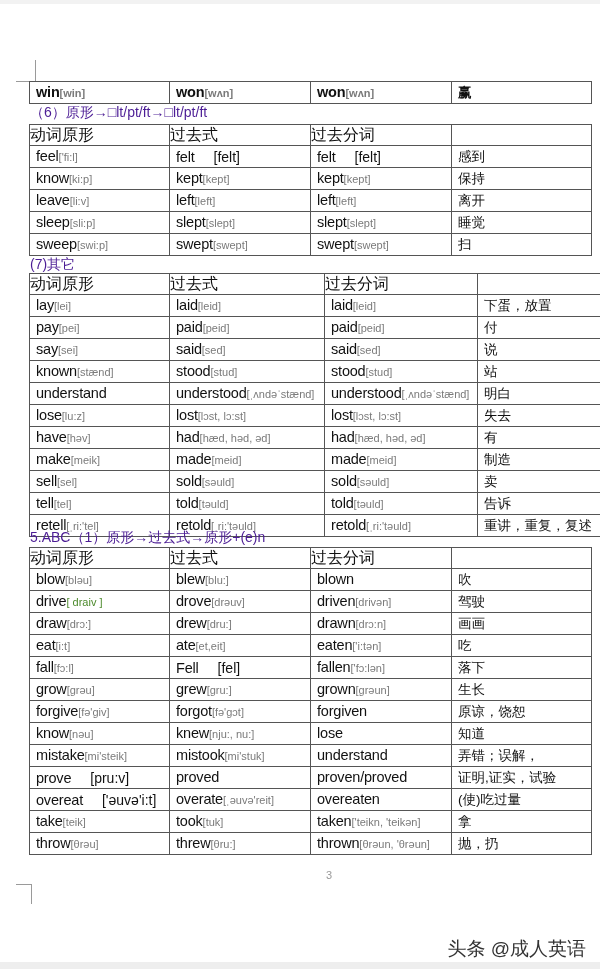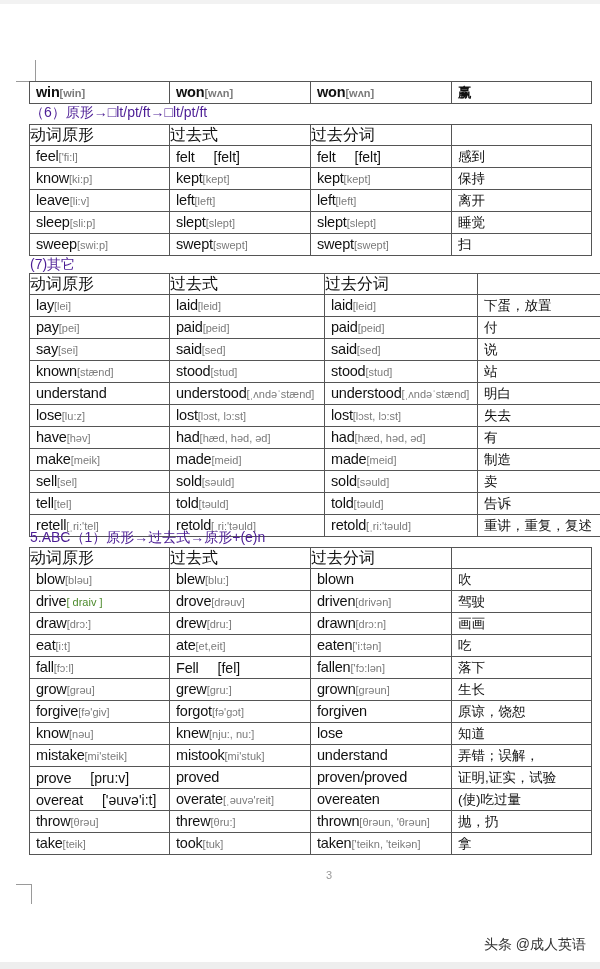"throw[θrəu]" tr { order: before "take[teik]" -> after "take[teik]" }
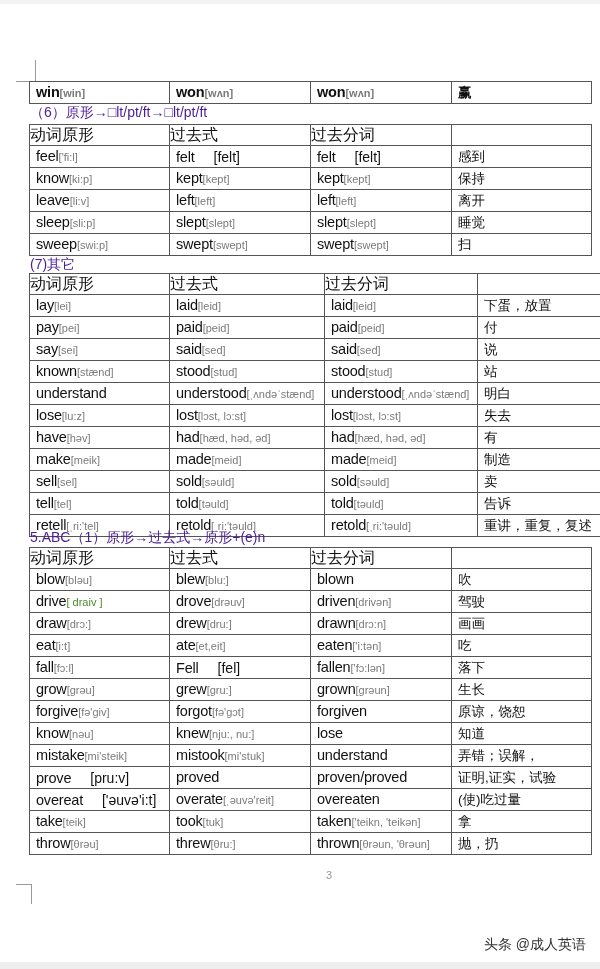"头条 @成人英语" .watermark { font-size: 14px -> 19px }
